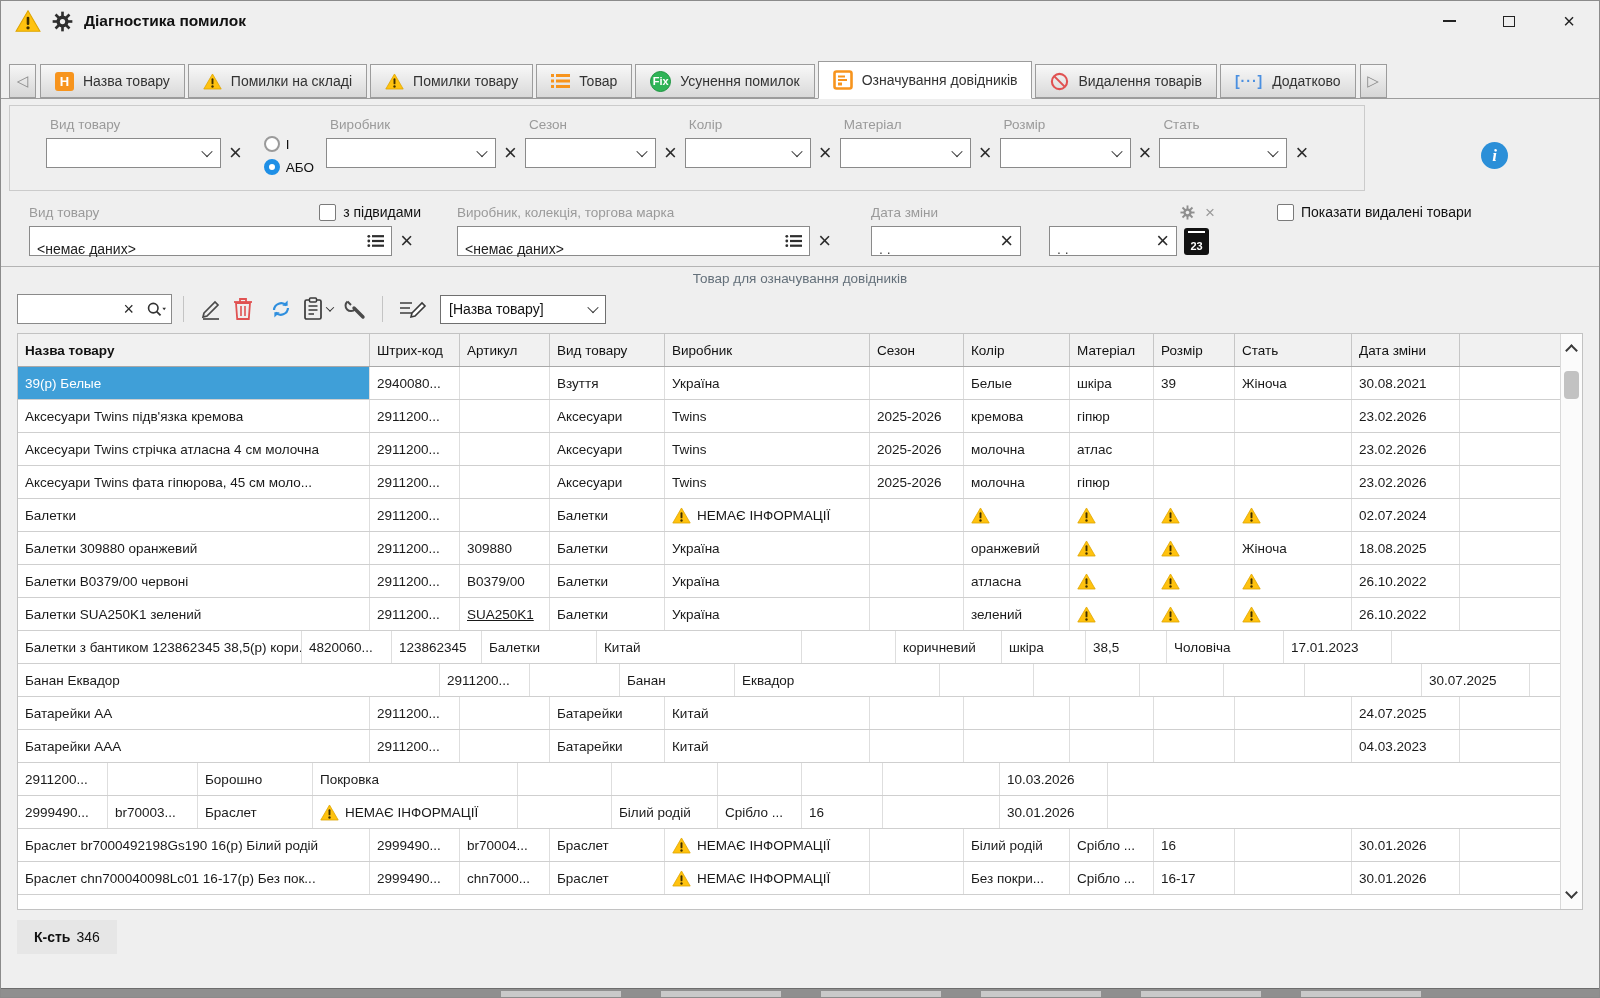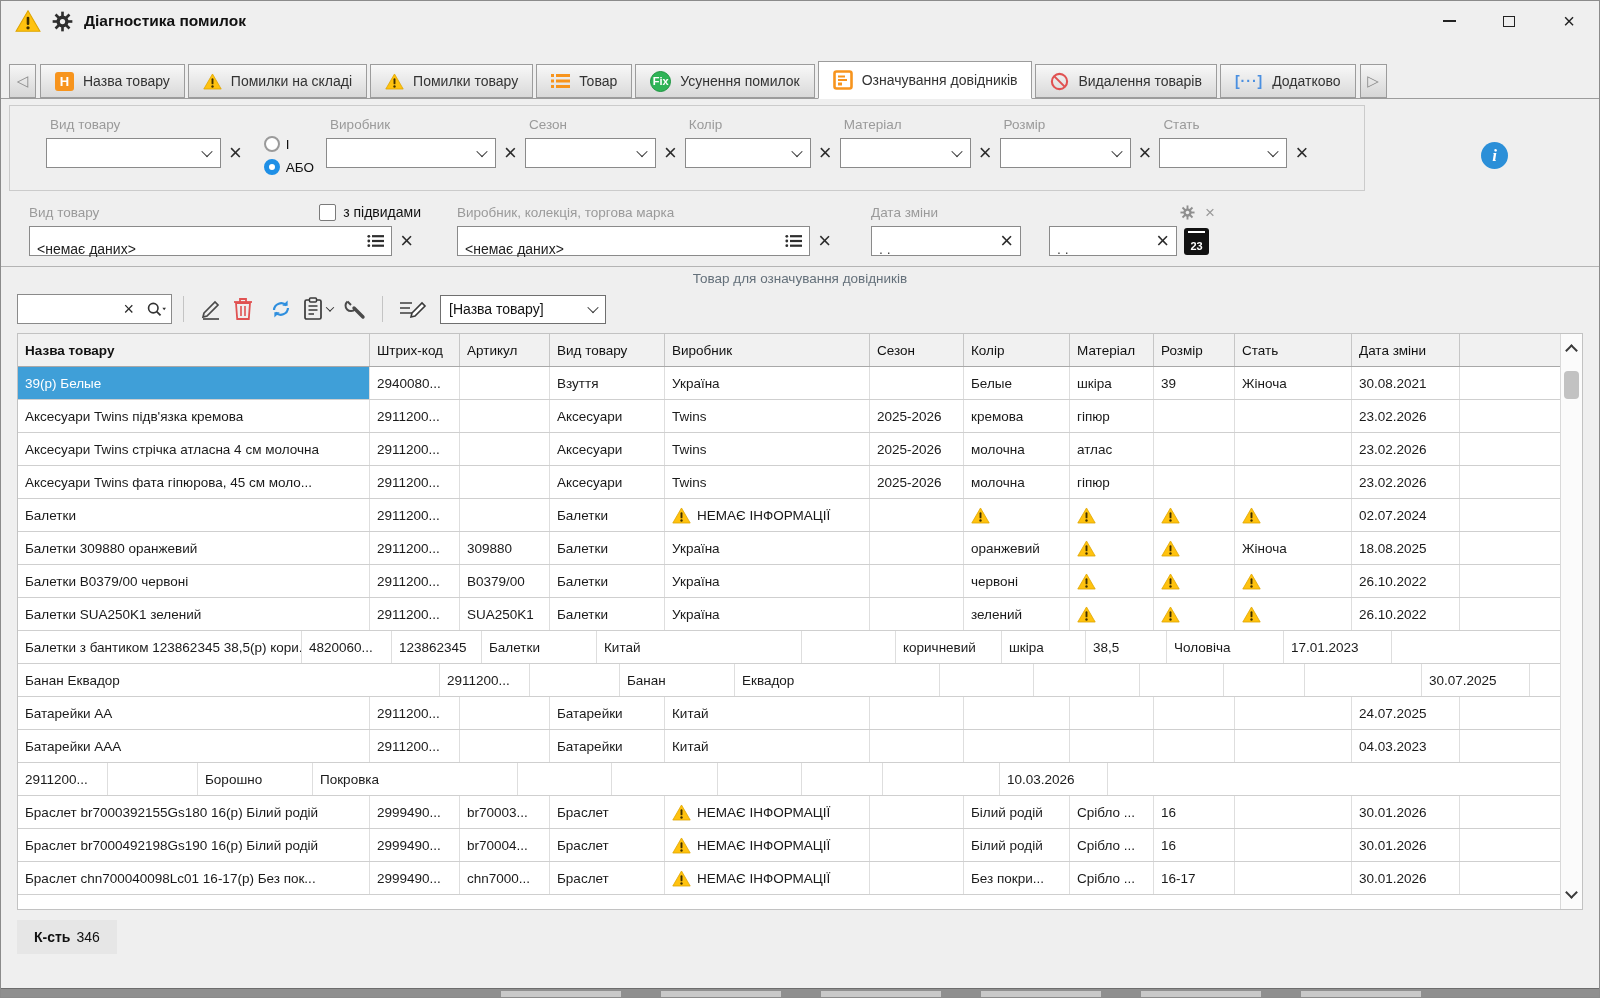"Показати видалені товари" div { html: none -> <div> <div> <span></span> <span>Показати видалені товари</span> </div> </div> }
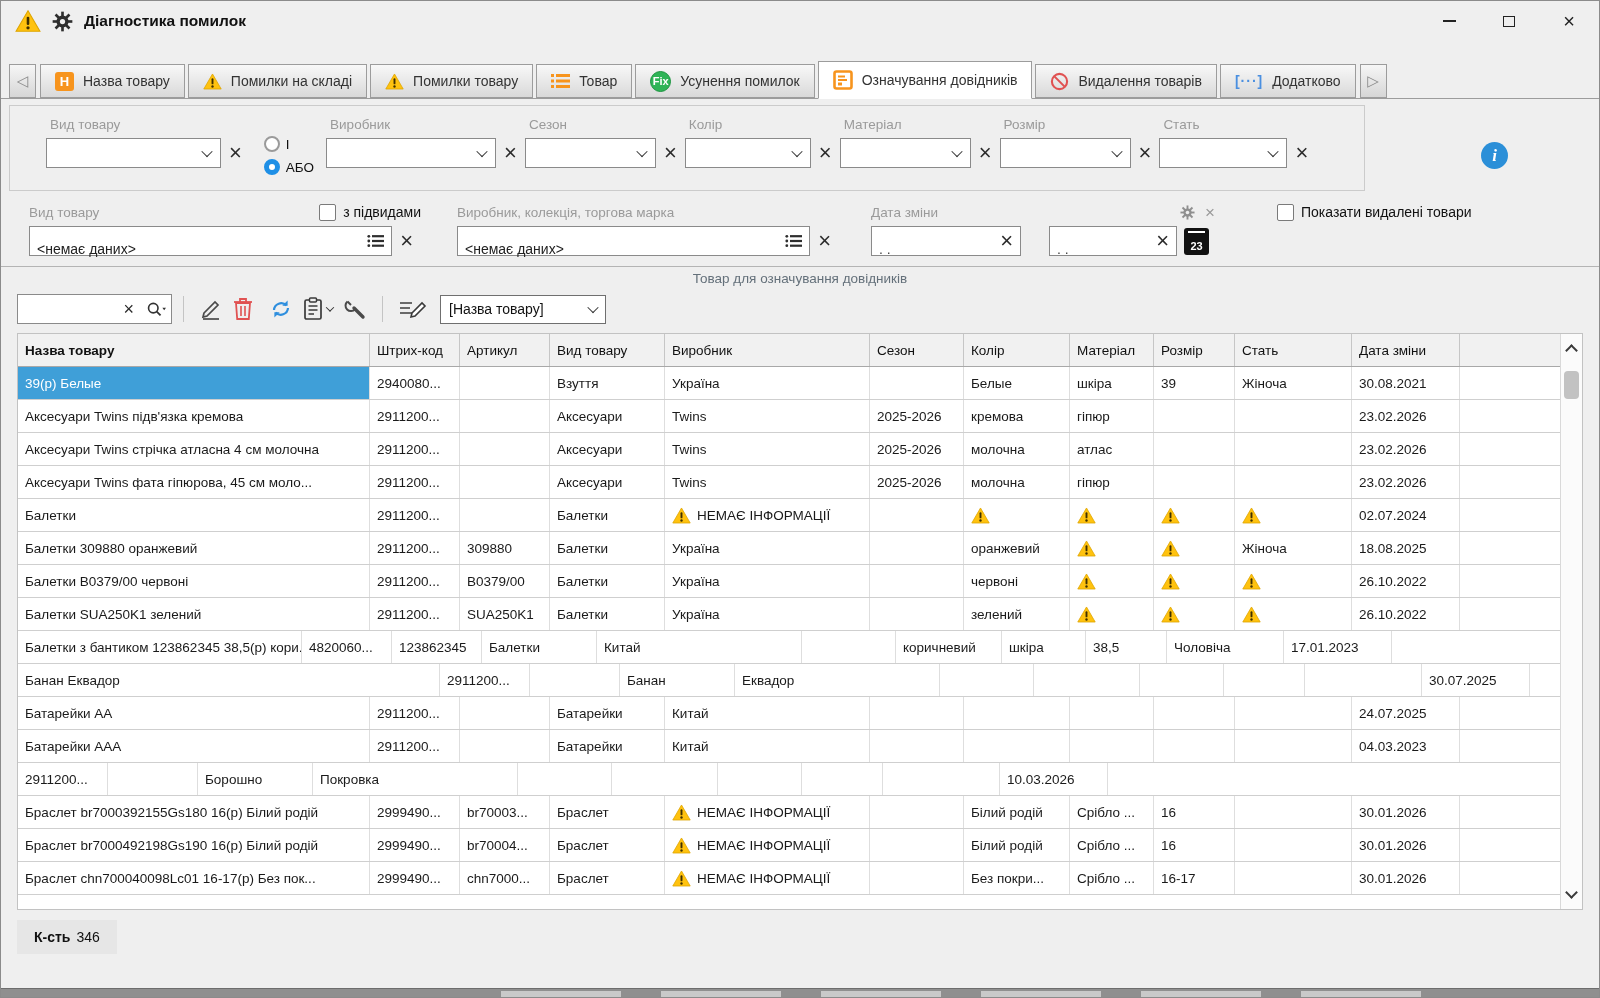"червоні" div.td { text: червоні -> атласна }
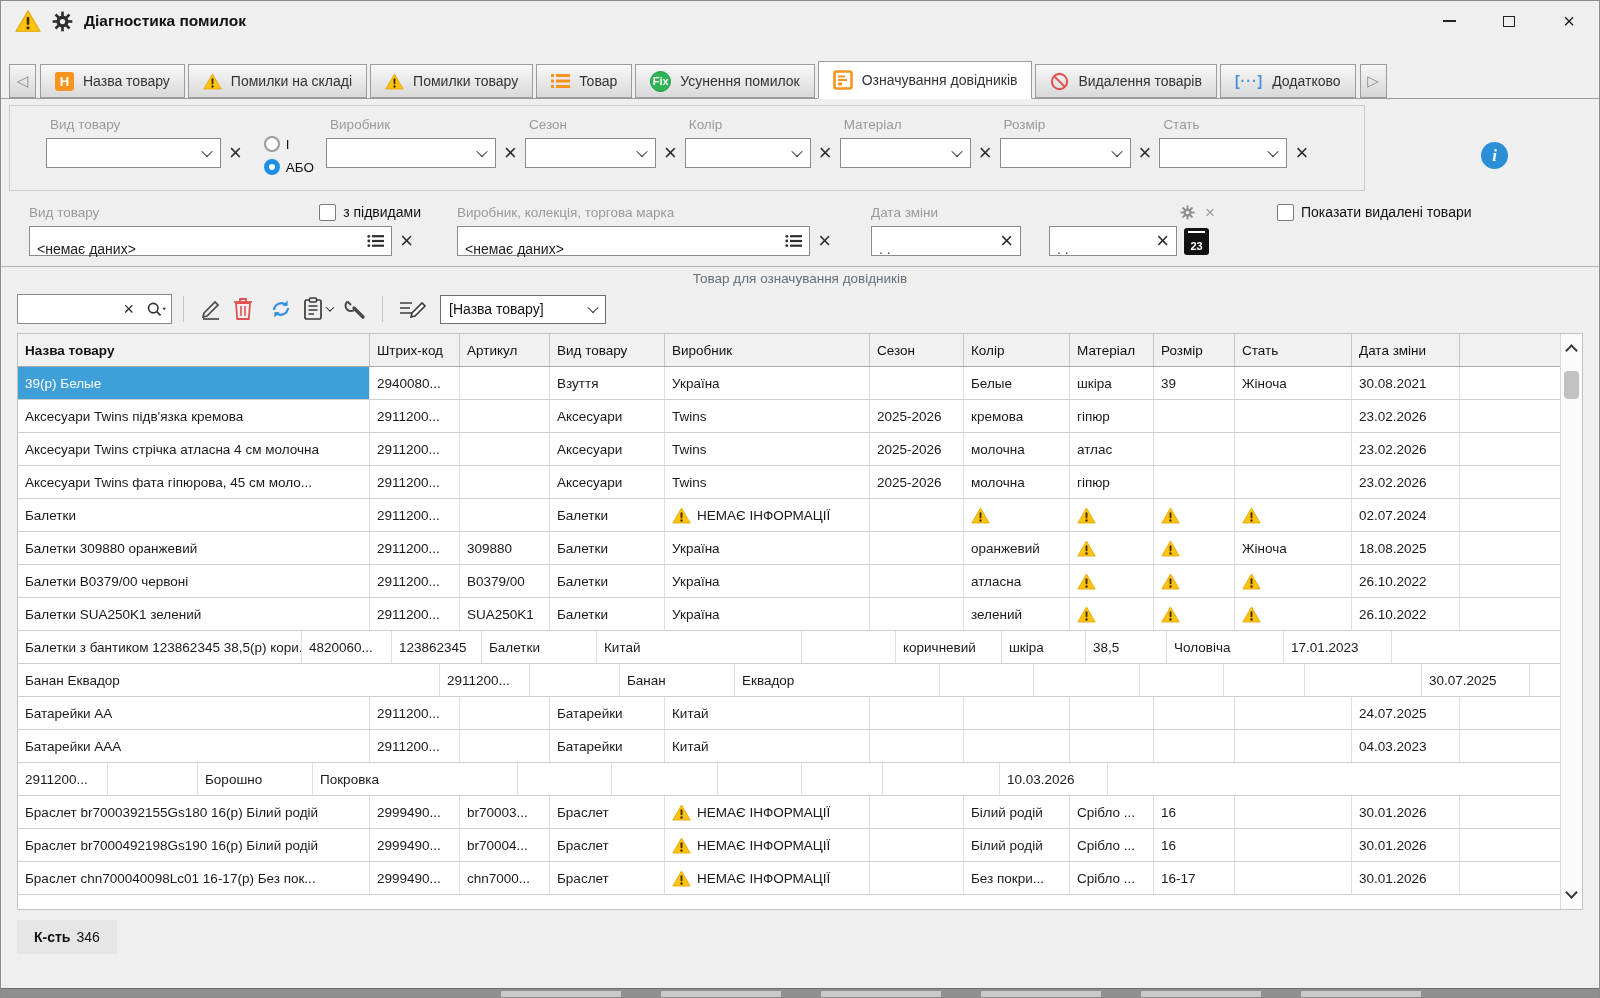"SUA250K1" div.td { text-decoration: none -> underline }
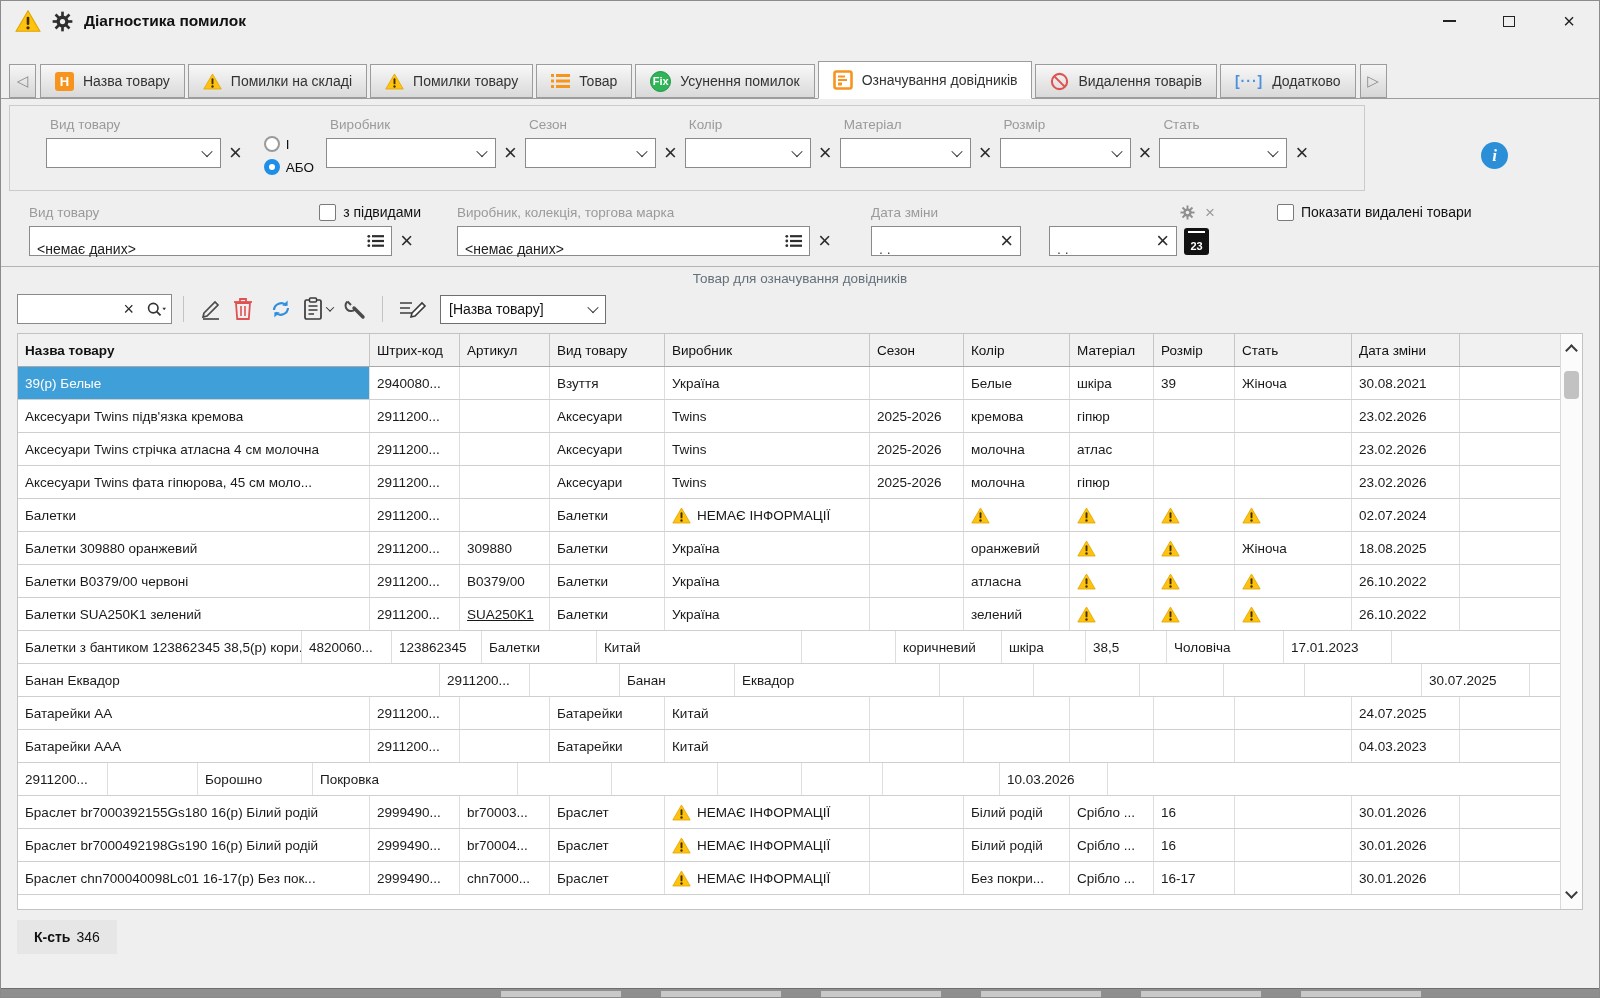"Браслет br7000392155Gs180 16(р) Білий" div.td { html: <div>Браслет br7000392155Gs180 16(р) Білий родій</div> -> none }
